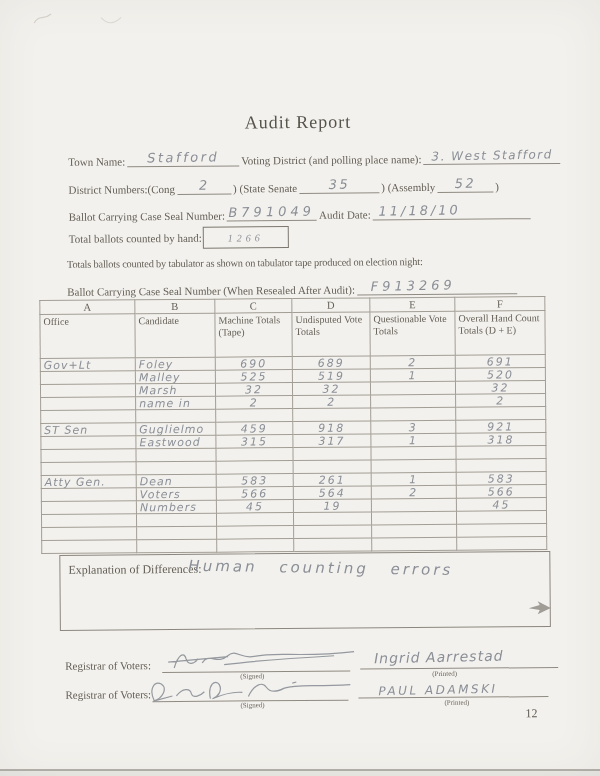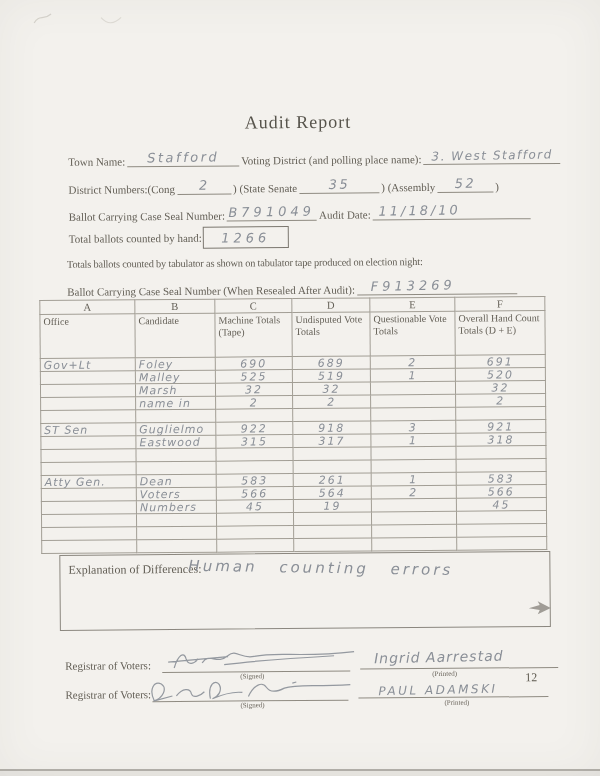"1266" .vbox .hw { font-family: none -> Liberation Serif, serif; font-size: 13px -> 10px }
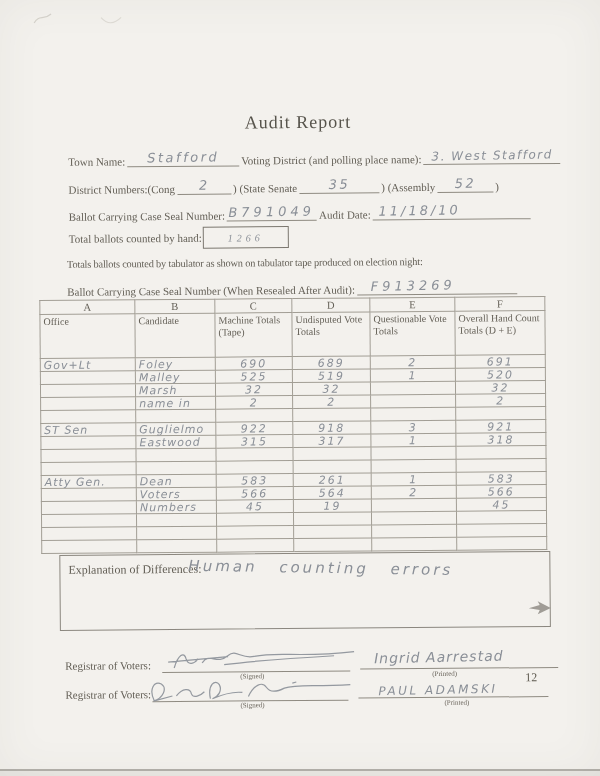"922" td.hwc { text: 922 -> 459 }
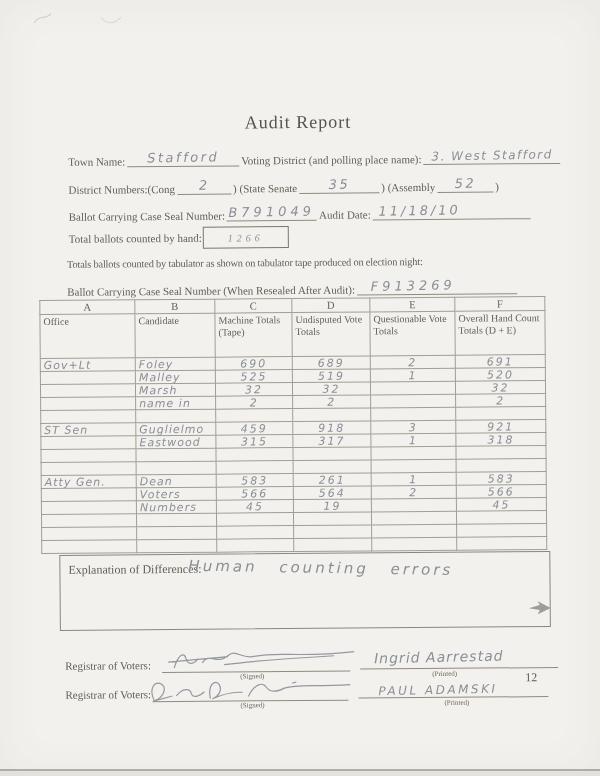"12" .pagenum { top: 672px -> 708px }
